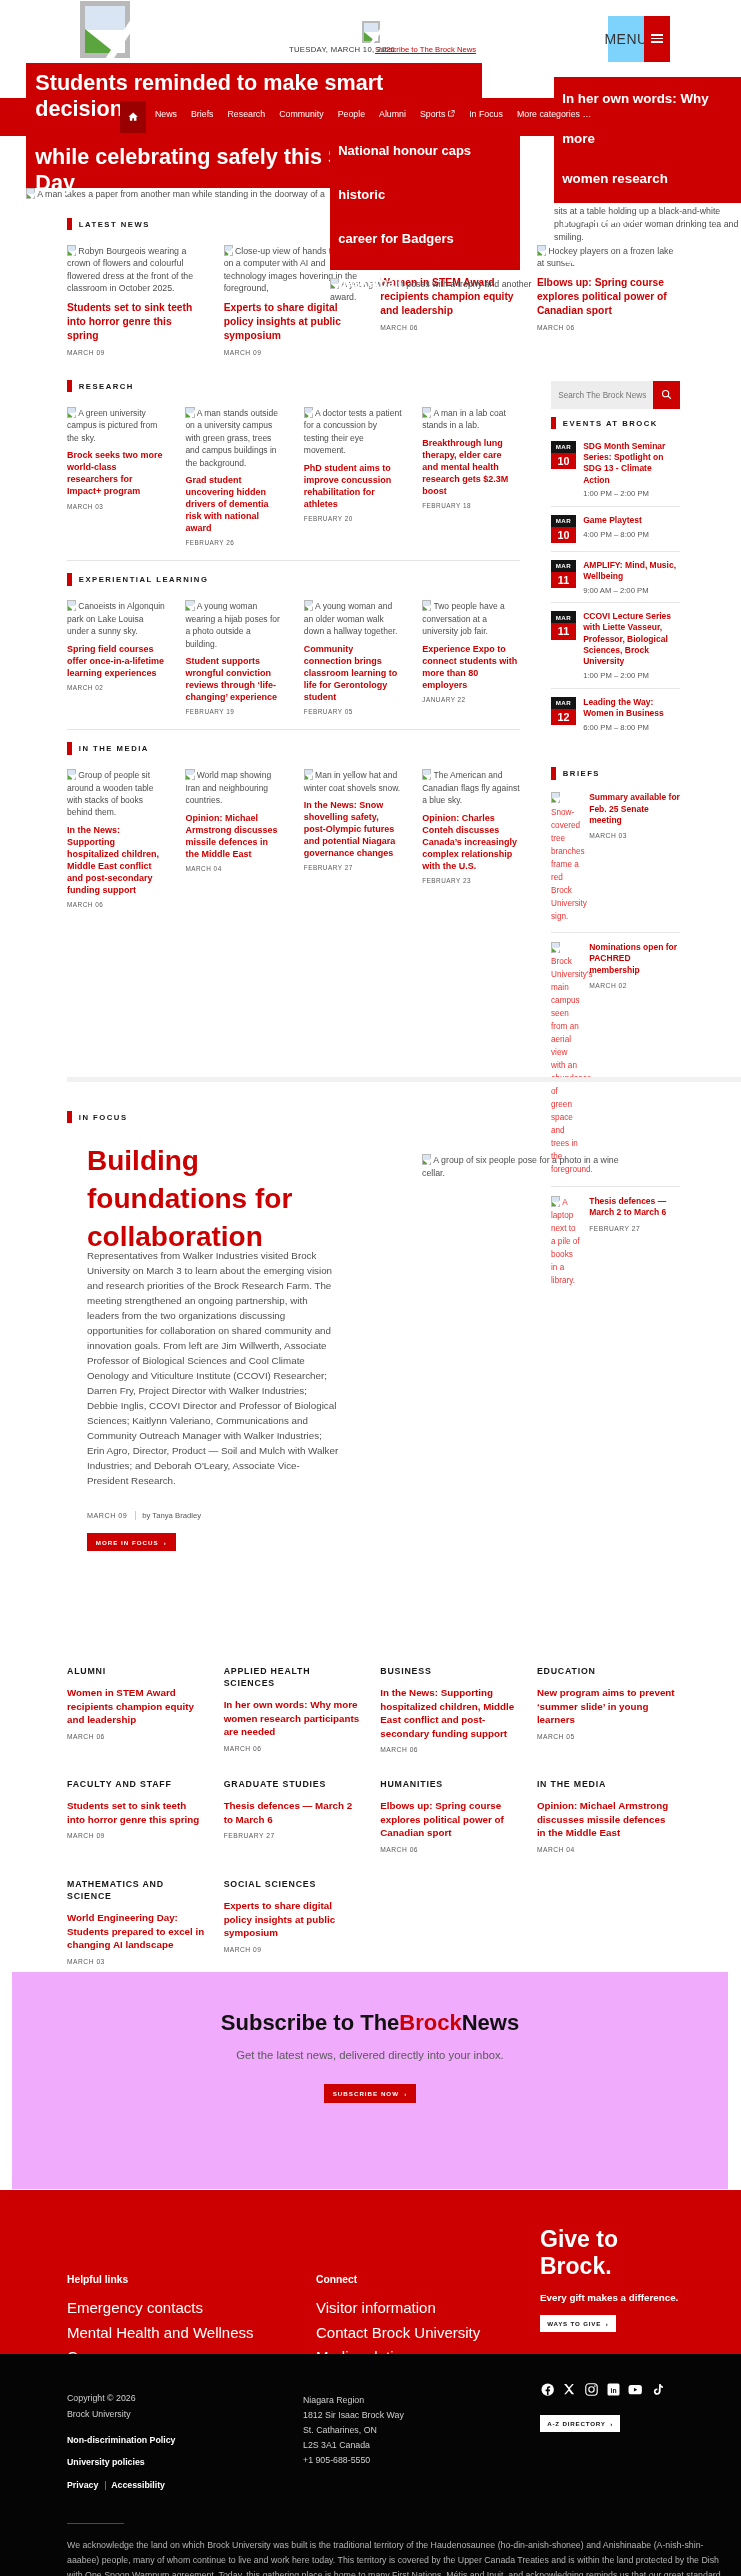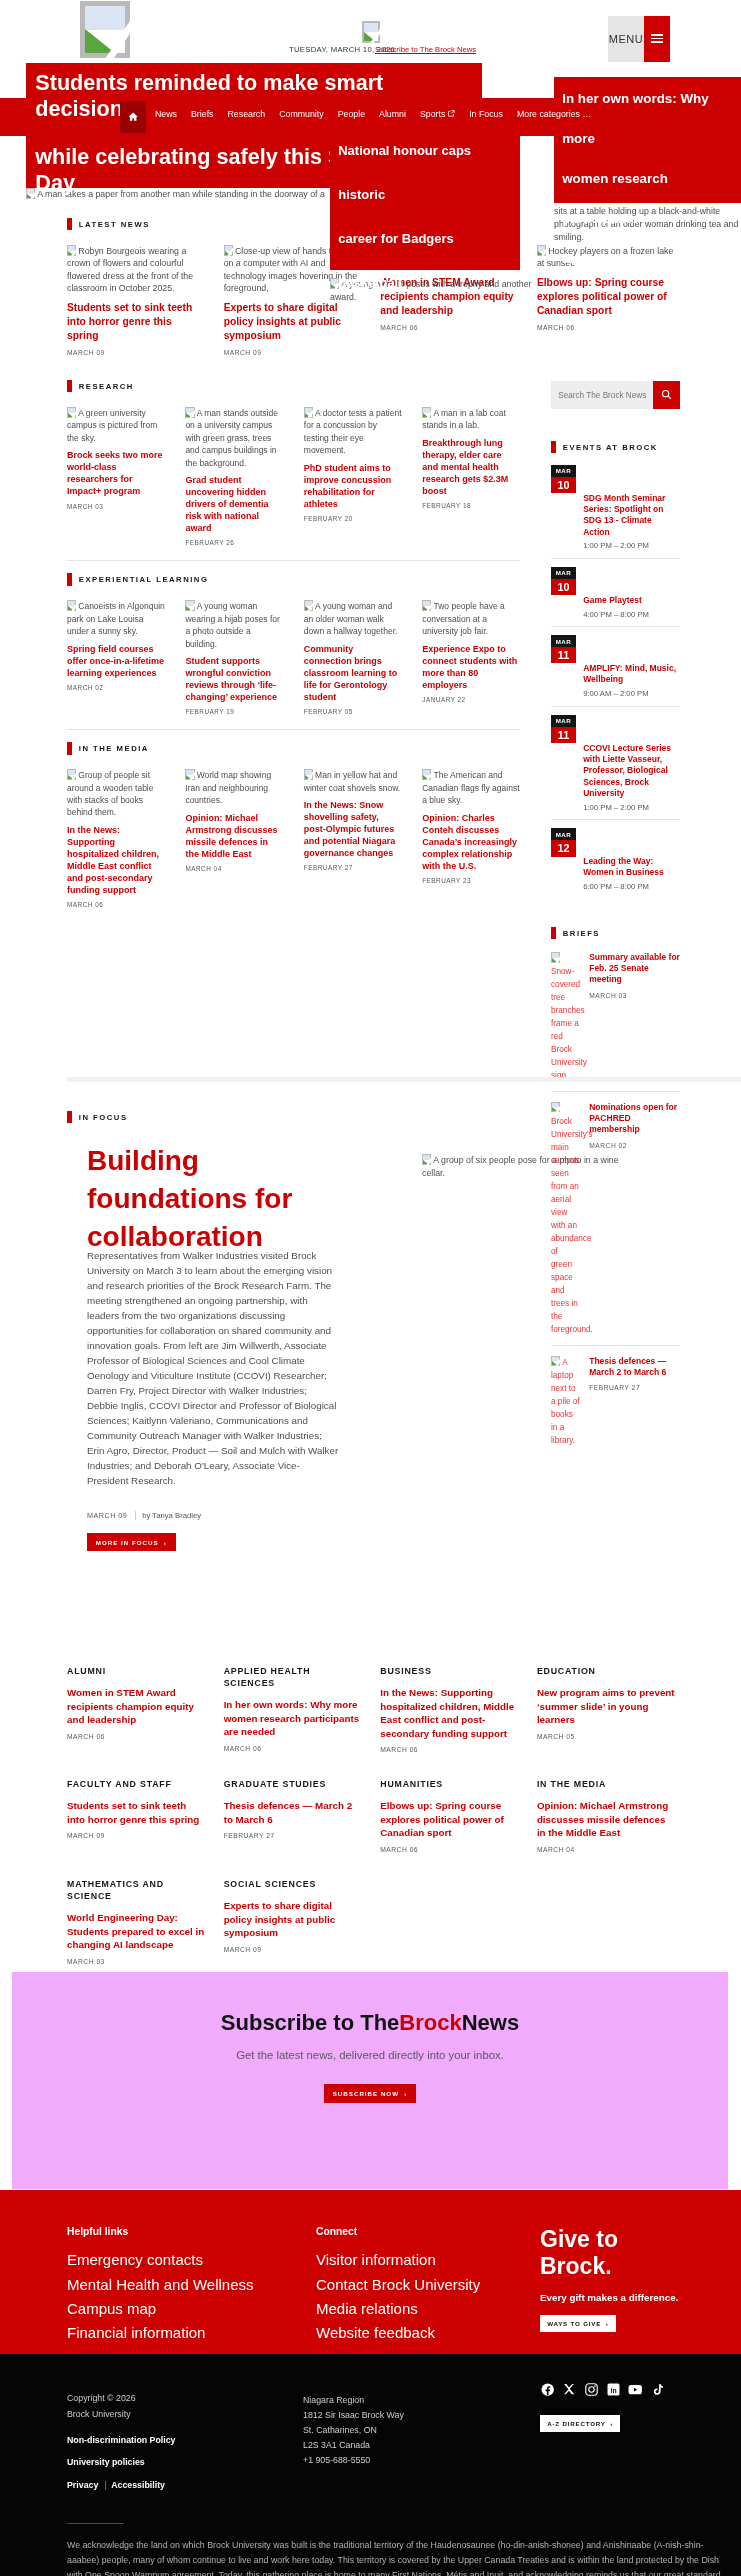"MENU" .menu-label { background: #e5e5e5 -> #7dd3fc; font-size: 11px -> 14px }
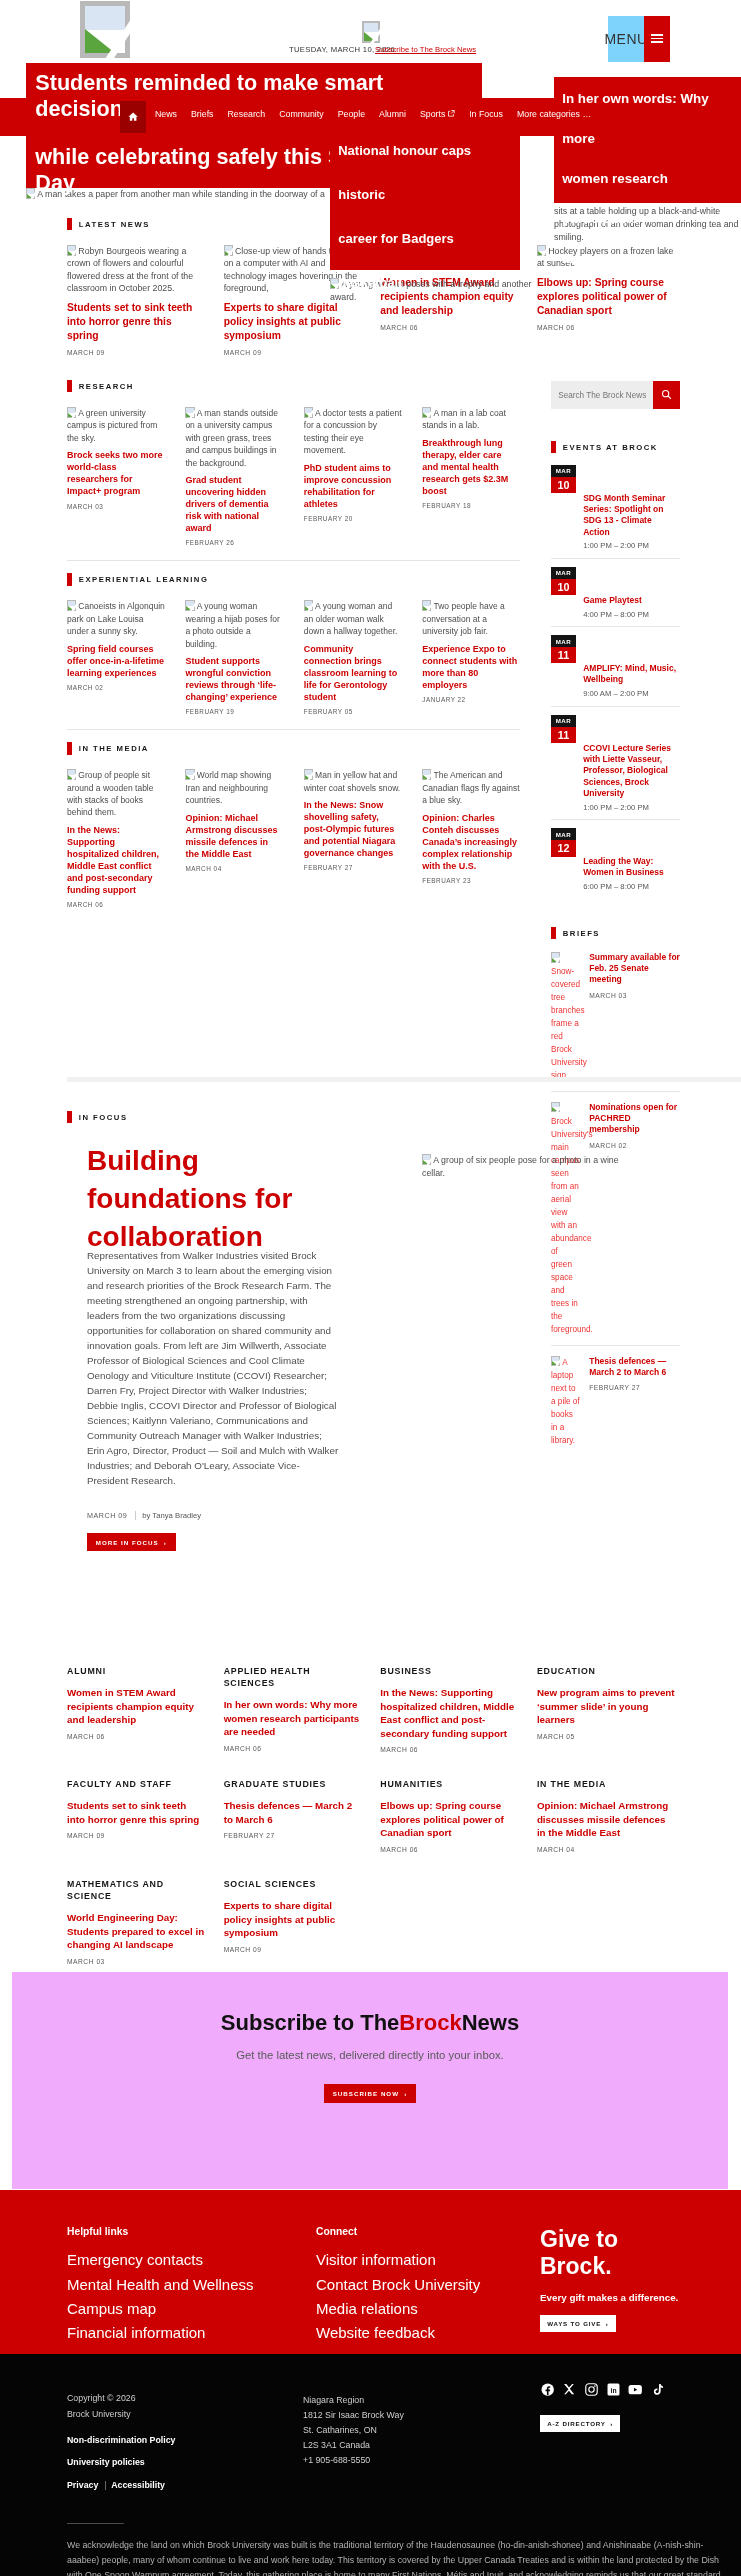"EVENTS AT BROCK" .sb-label { margin-top: 32px -> 8px }
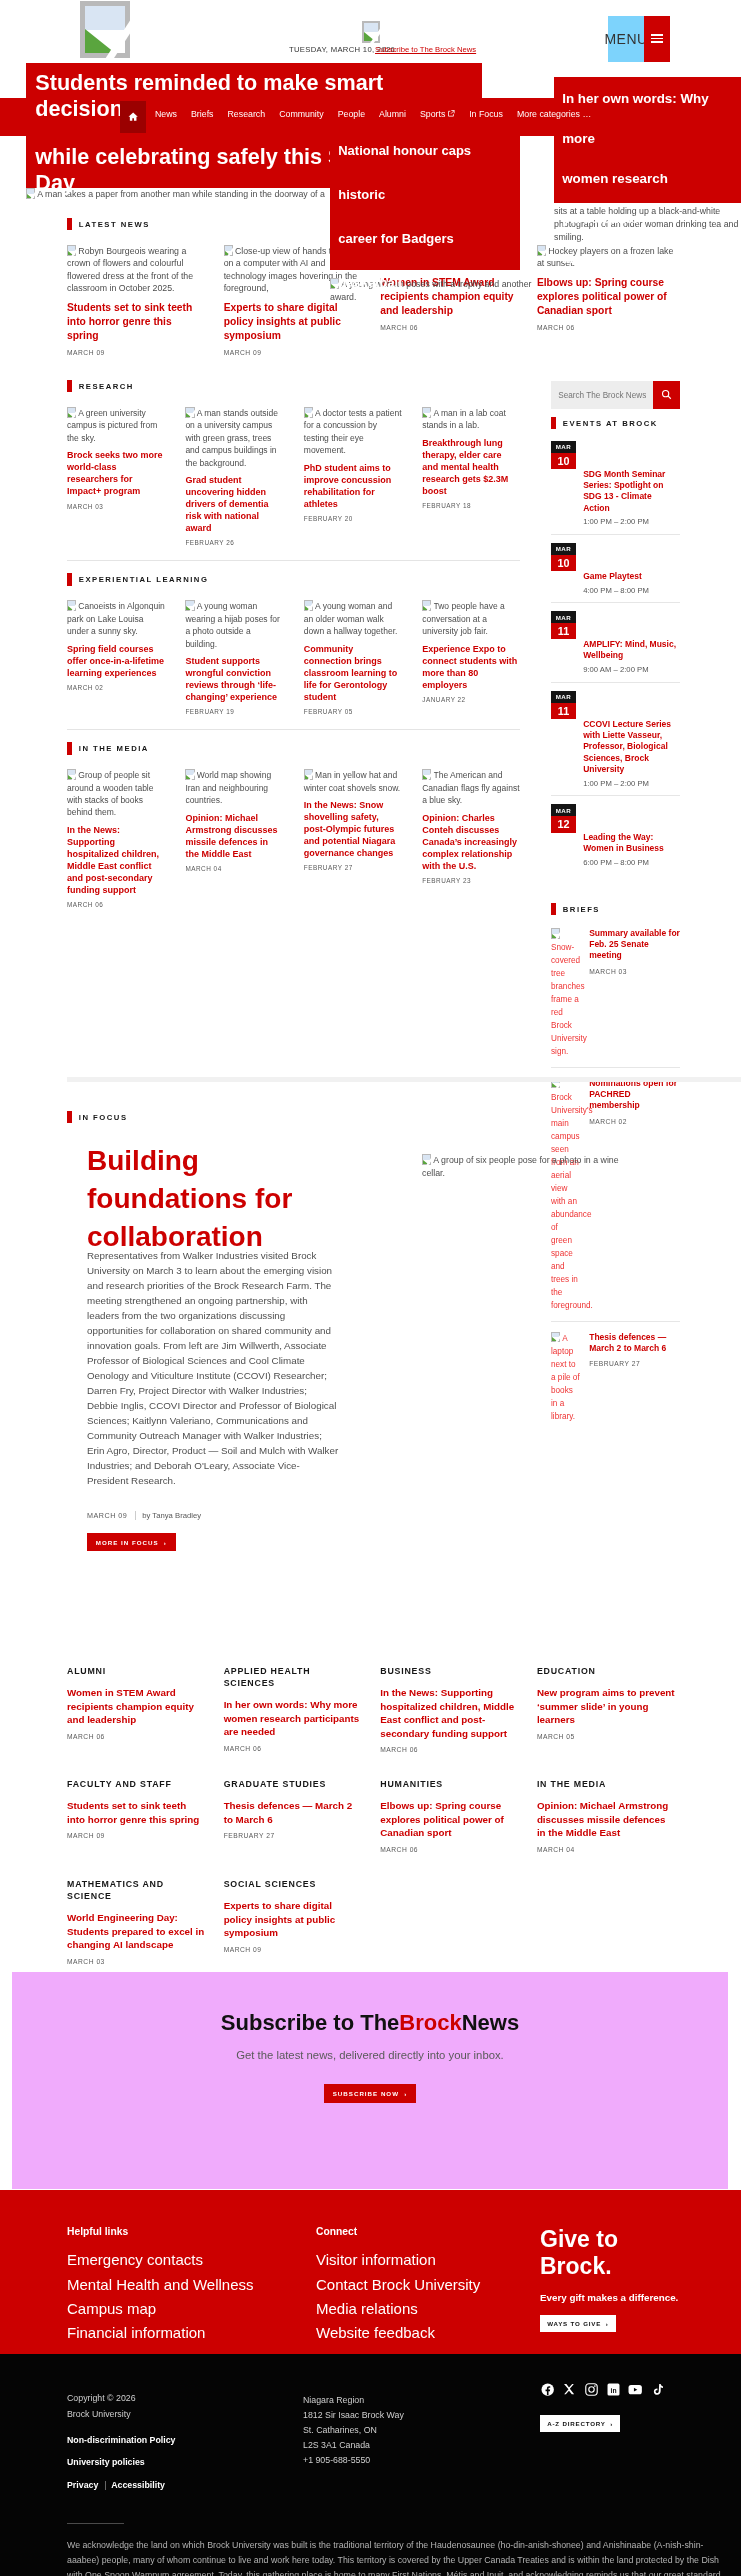"SDG Month Seminar Series: Spotlight" .etitle { margin-top: 28px -> none }
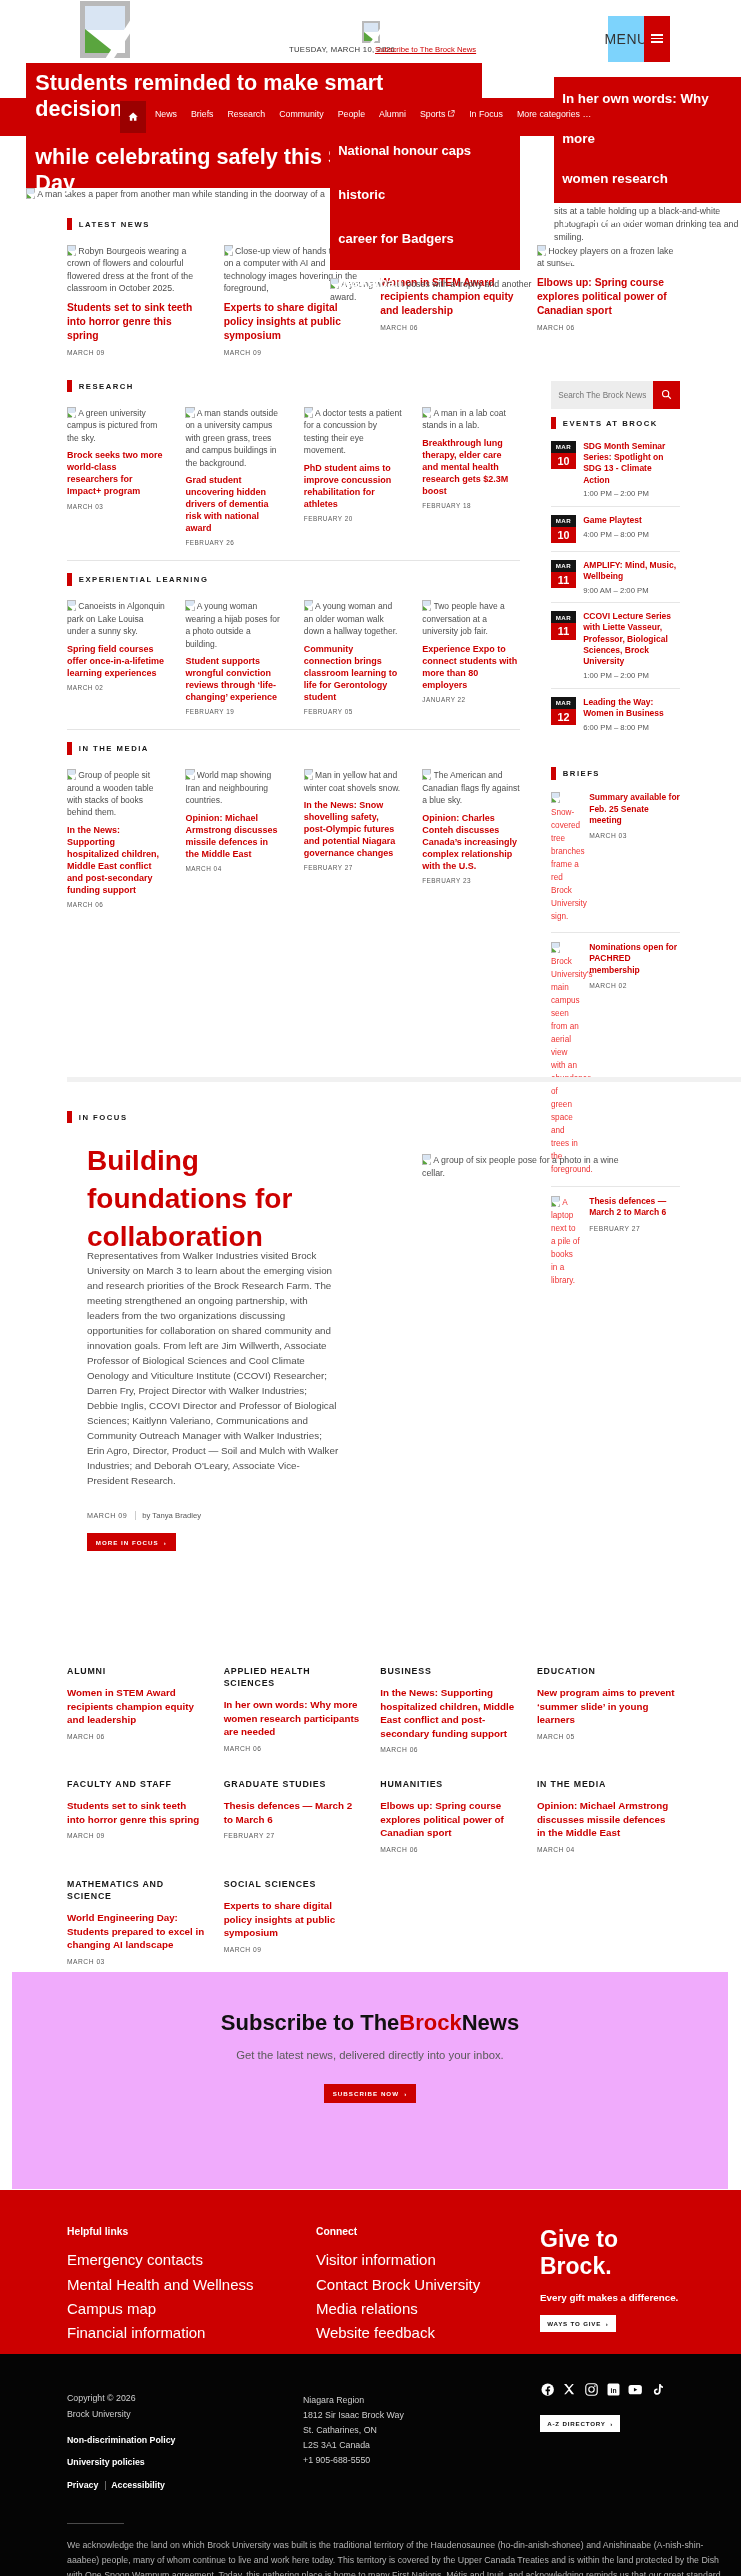"Helpful links" .rf-h { margin-top: none -> 48px }
